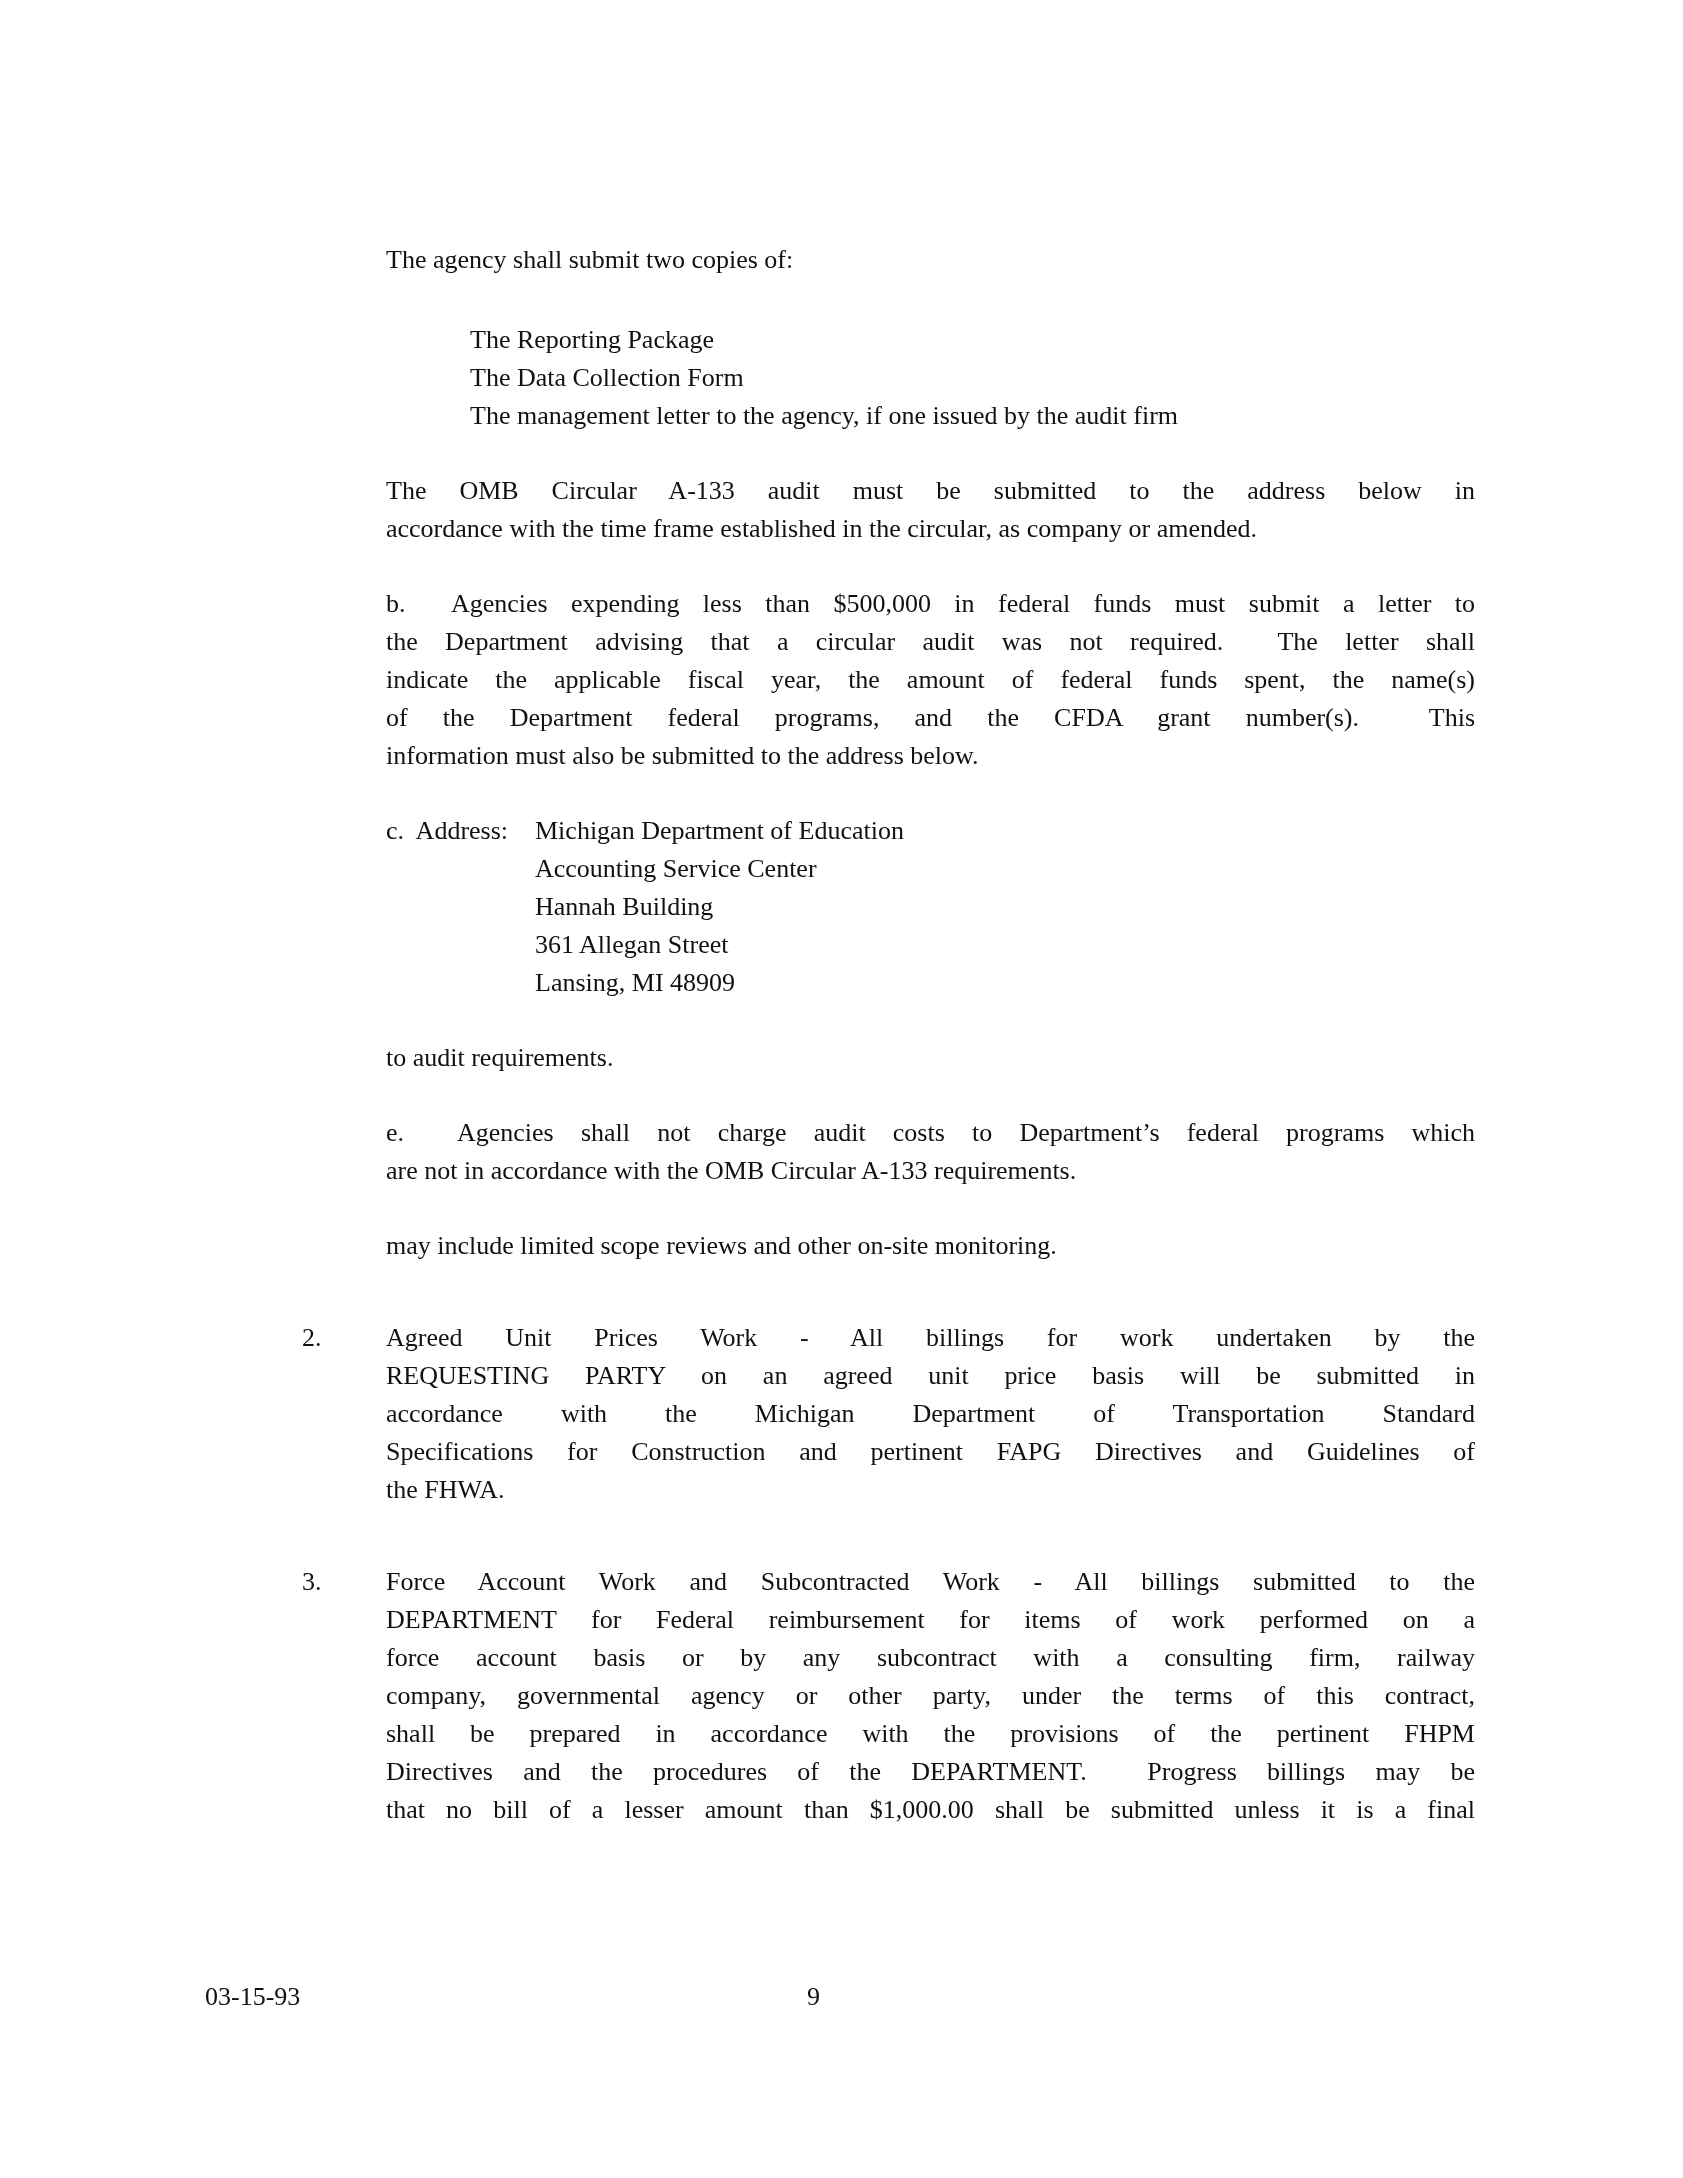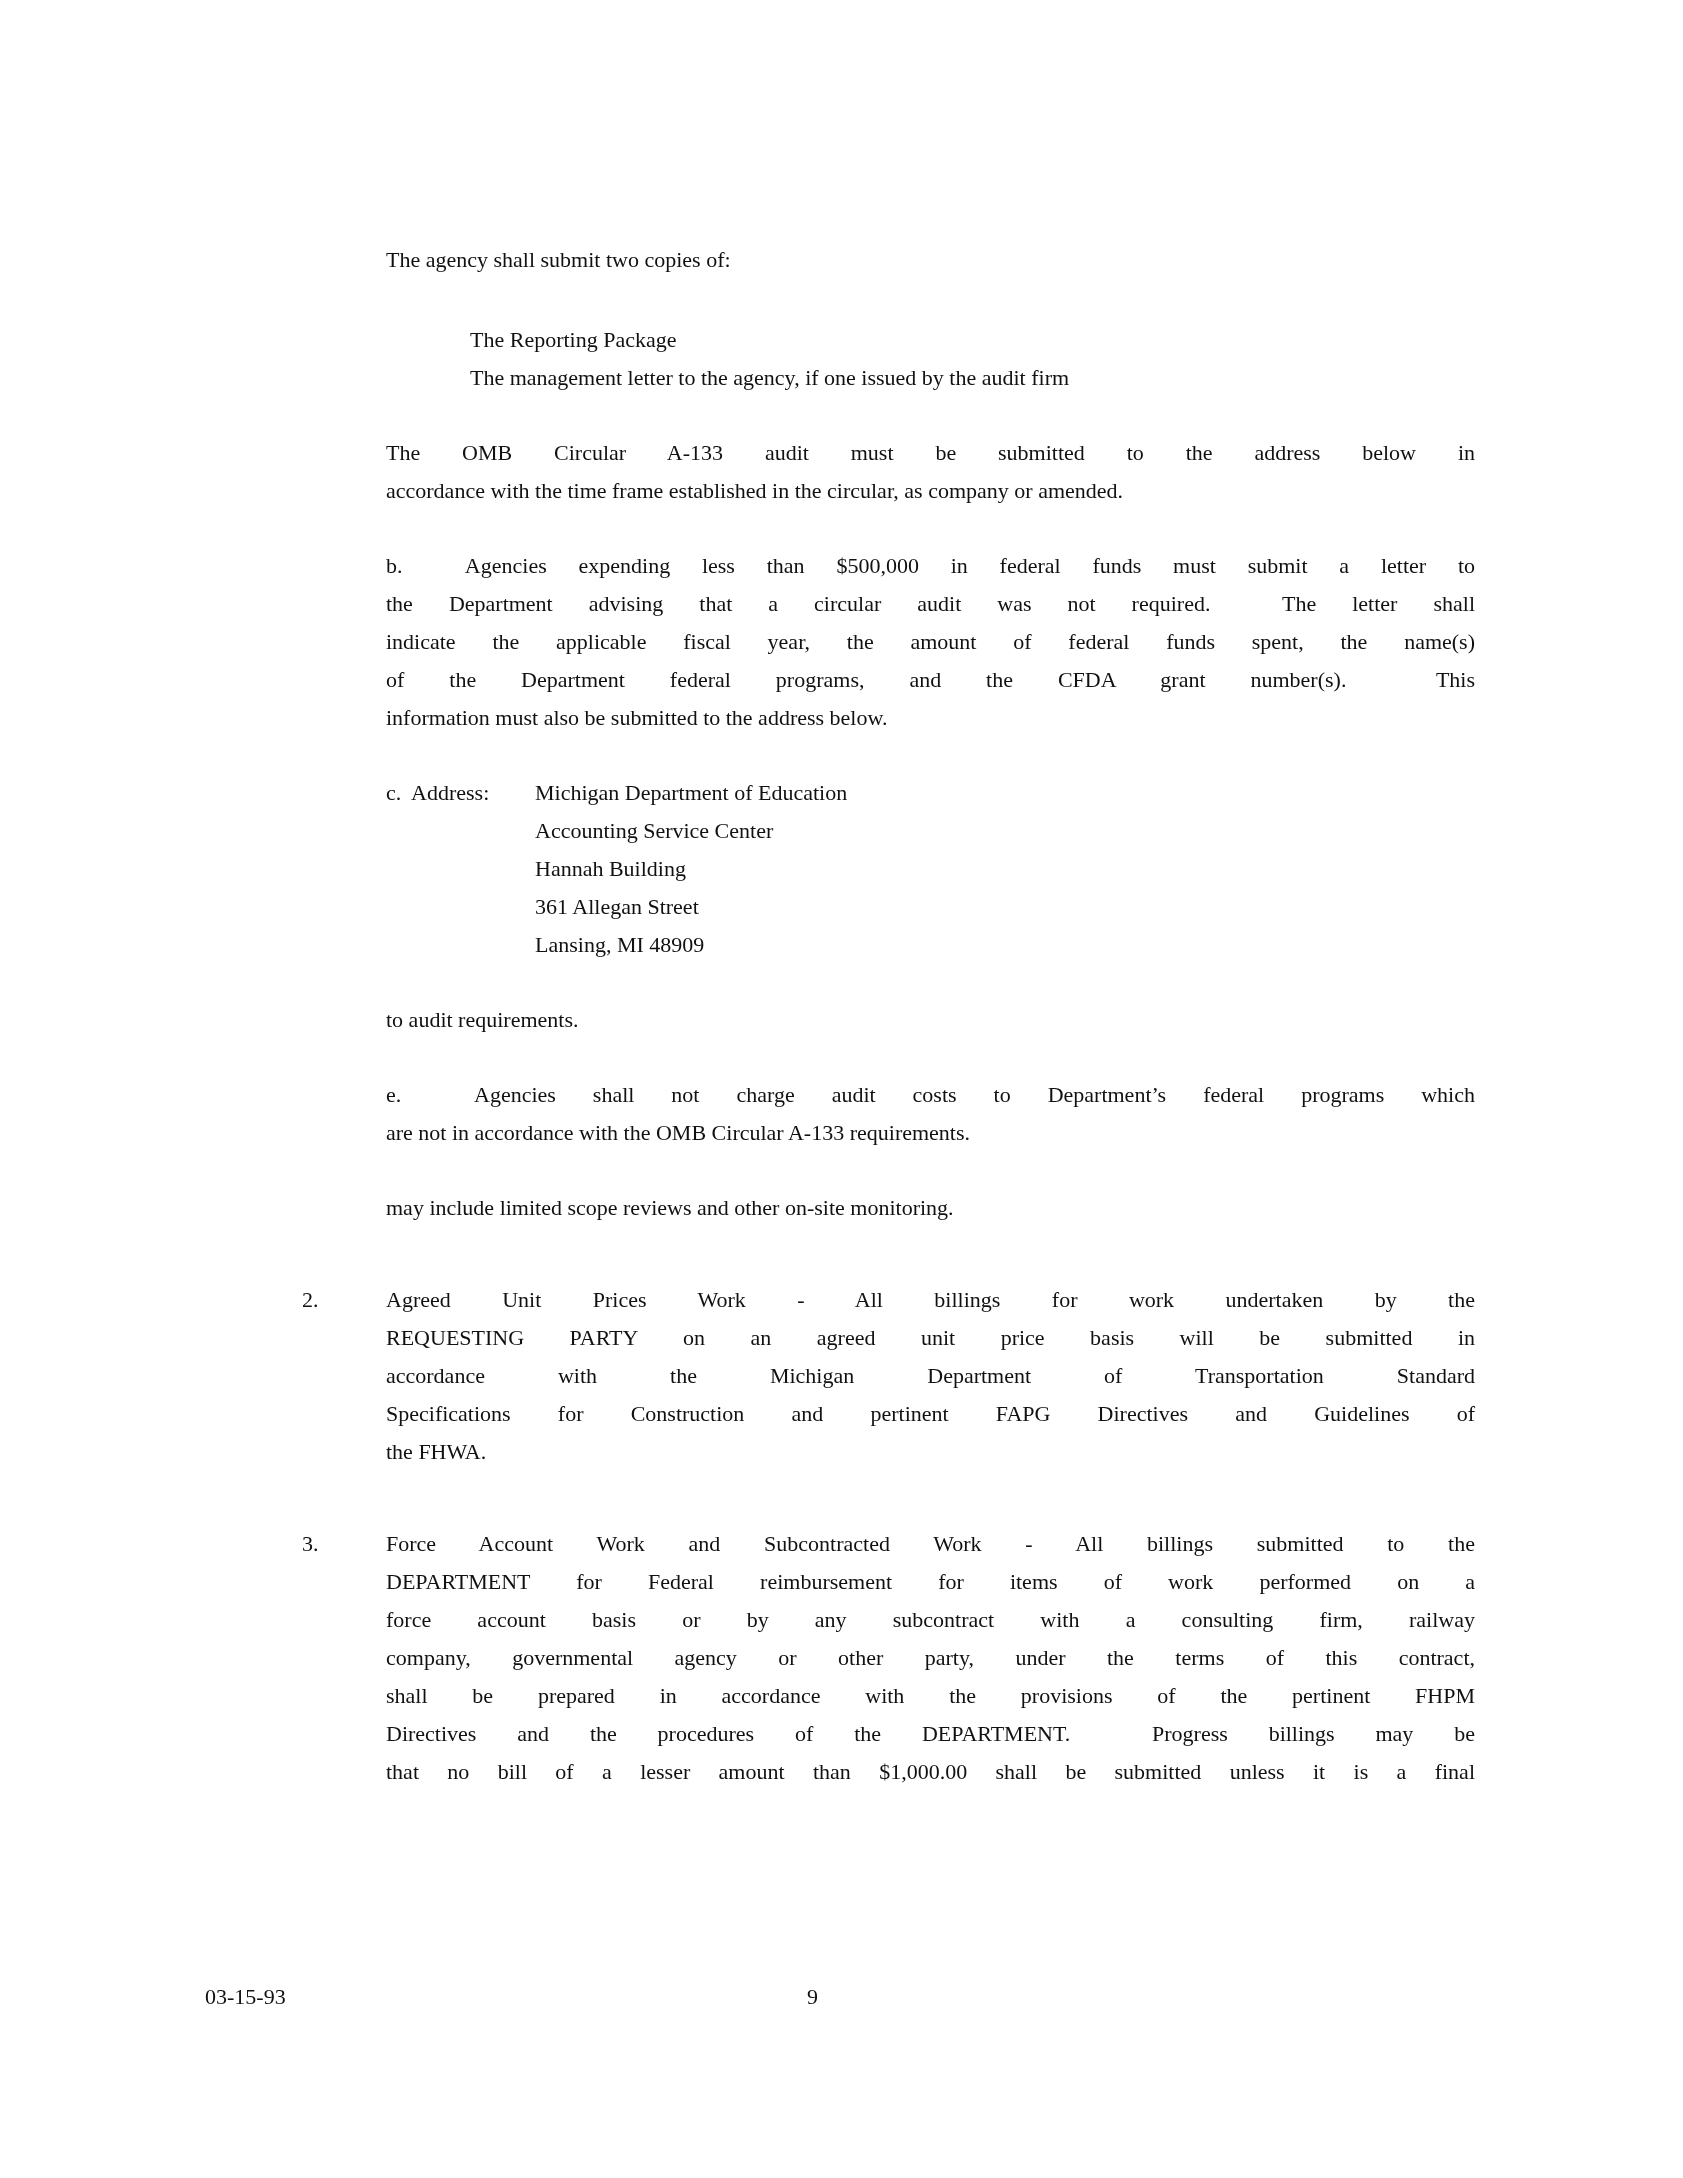"The agency shall submit two" .page { font-size: 22px -> 26px }
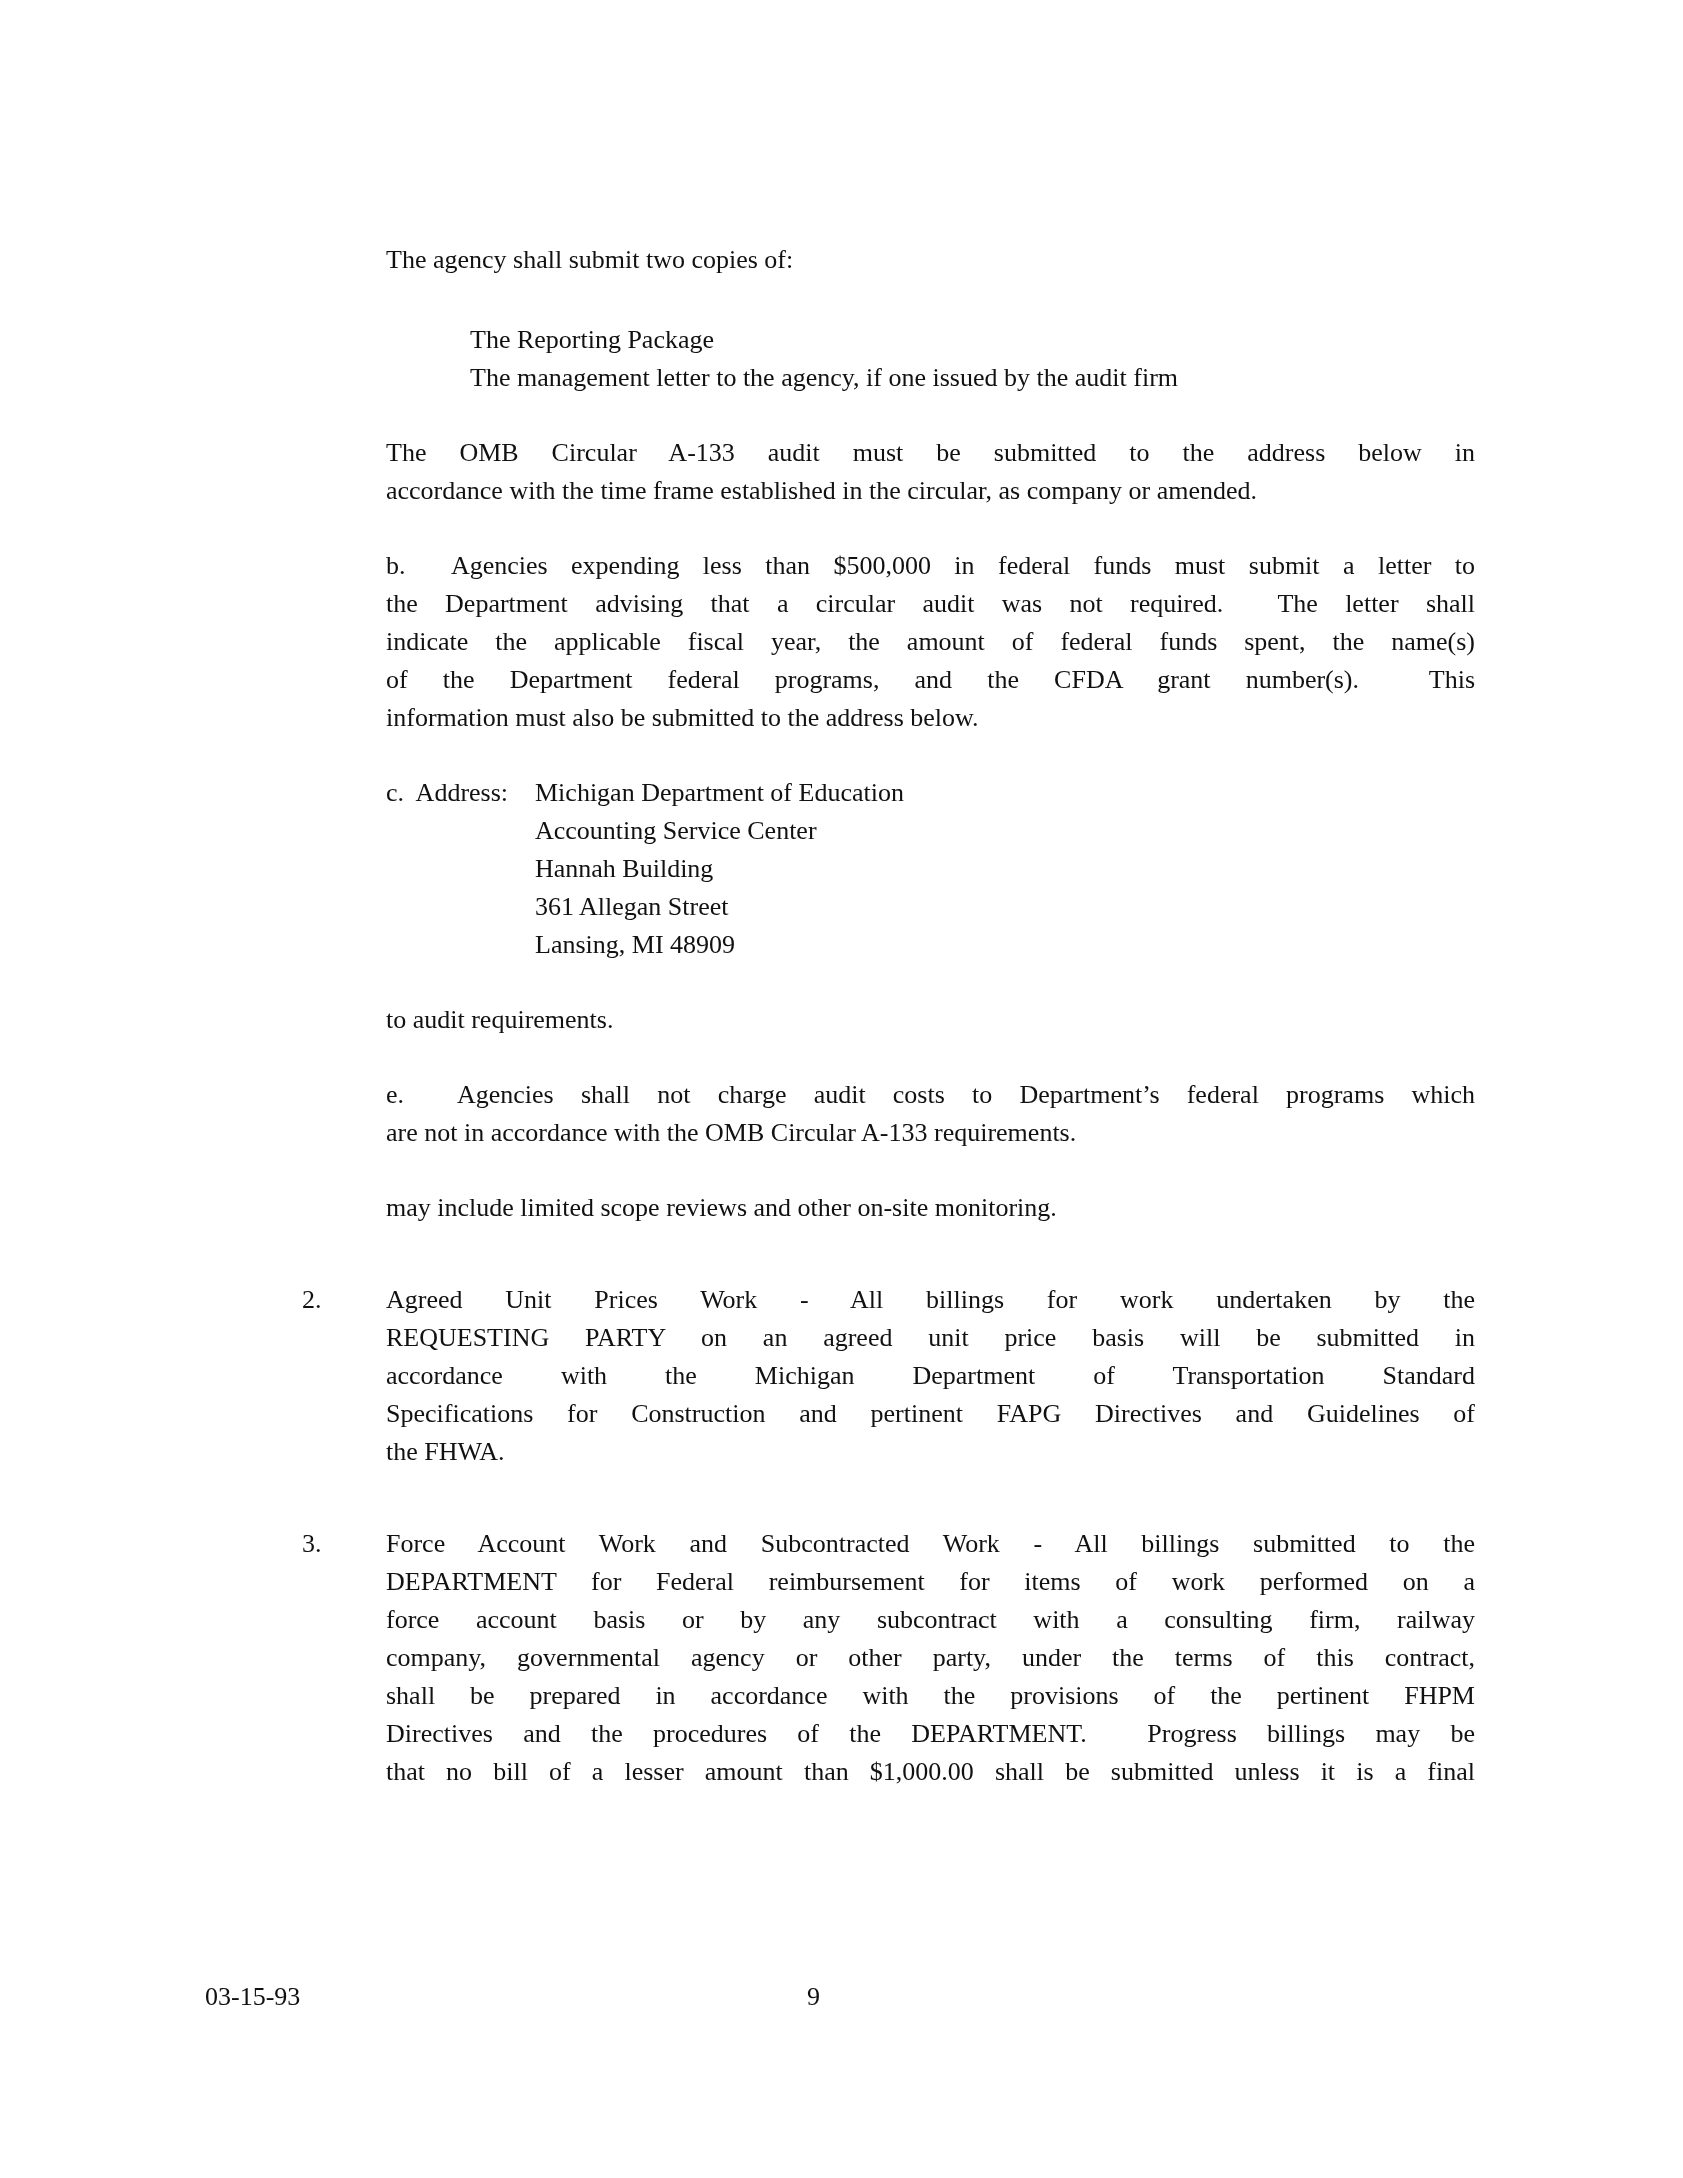"The Data Collection Form" div { html: none -> <div>The Data Collection Form</div> }
